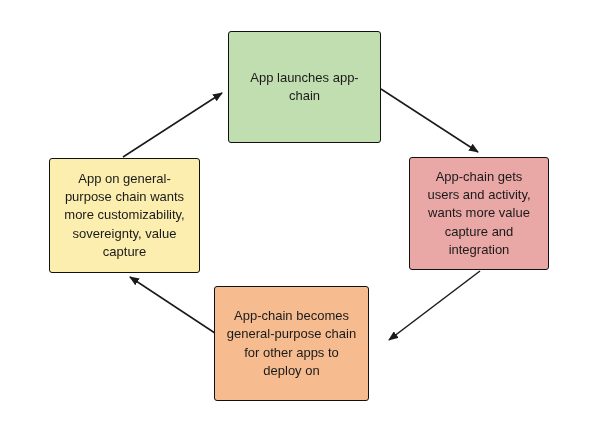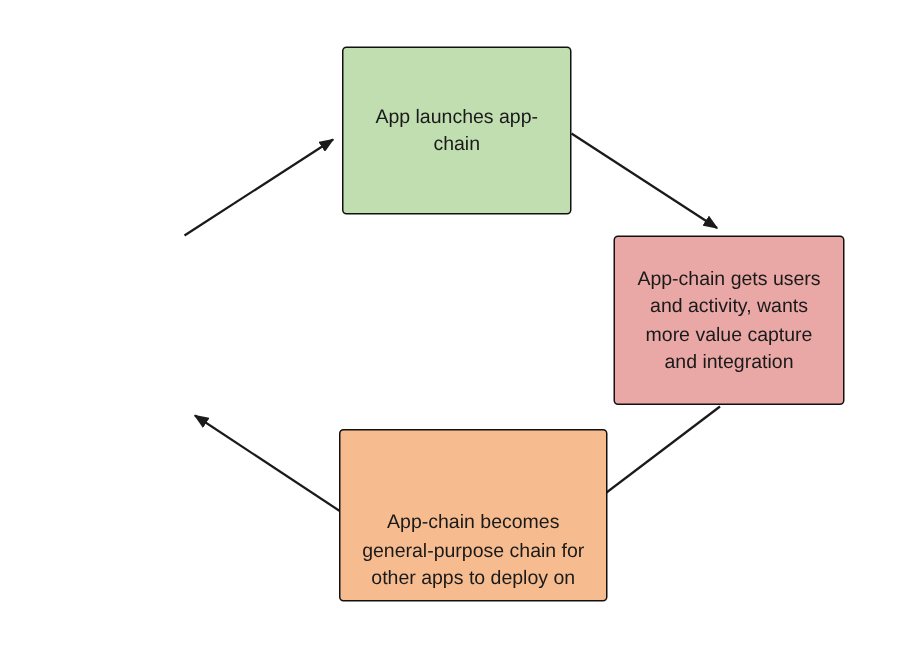"App on general-purpose chain wants" div.node { html: none -> <div> <span>App on general-purpose chain wants more customizability, sovereignty, value capture</span> </div> }
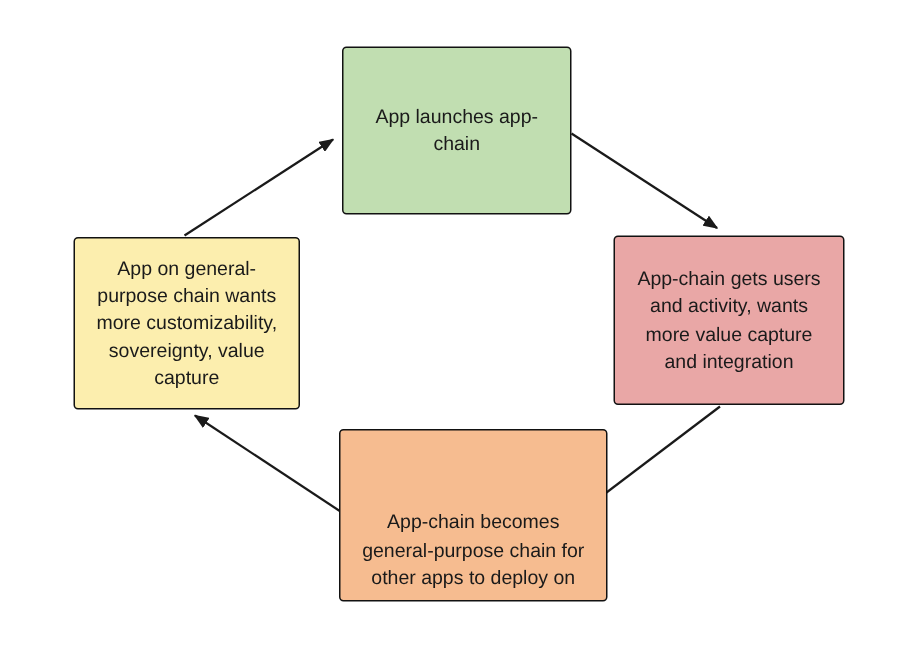"App-chain gets users and activity," .node-right { width: 154px -> 140px }
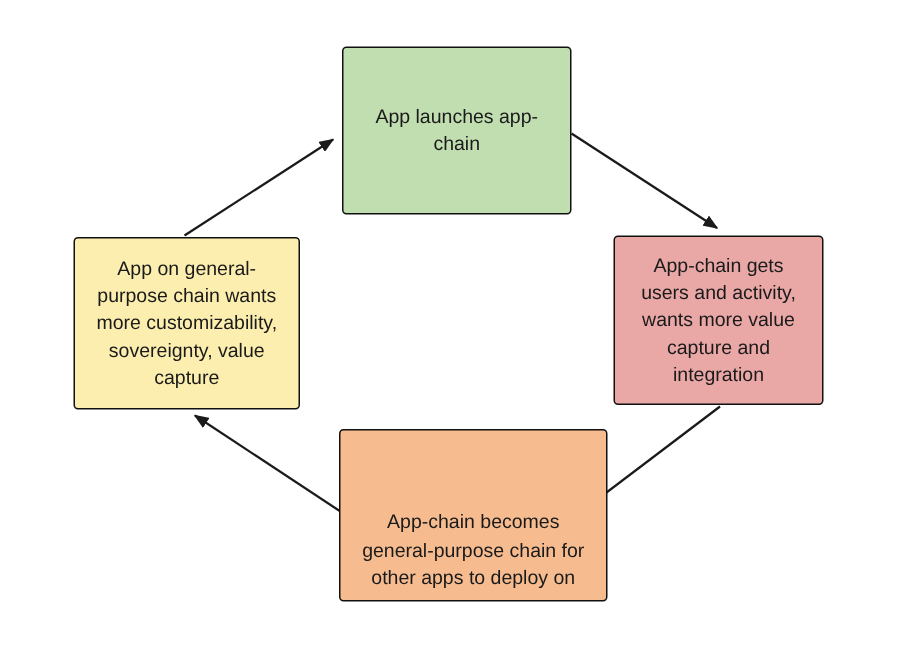"App-chain becomes general-purpose chain" .node-bottom { align-items: flex-end -> none; left: 226px -> 214px; width: 179px -> 155px }
